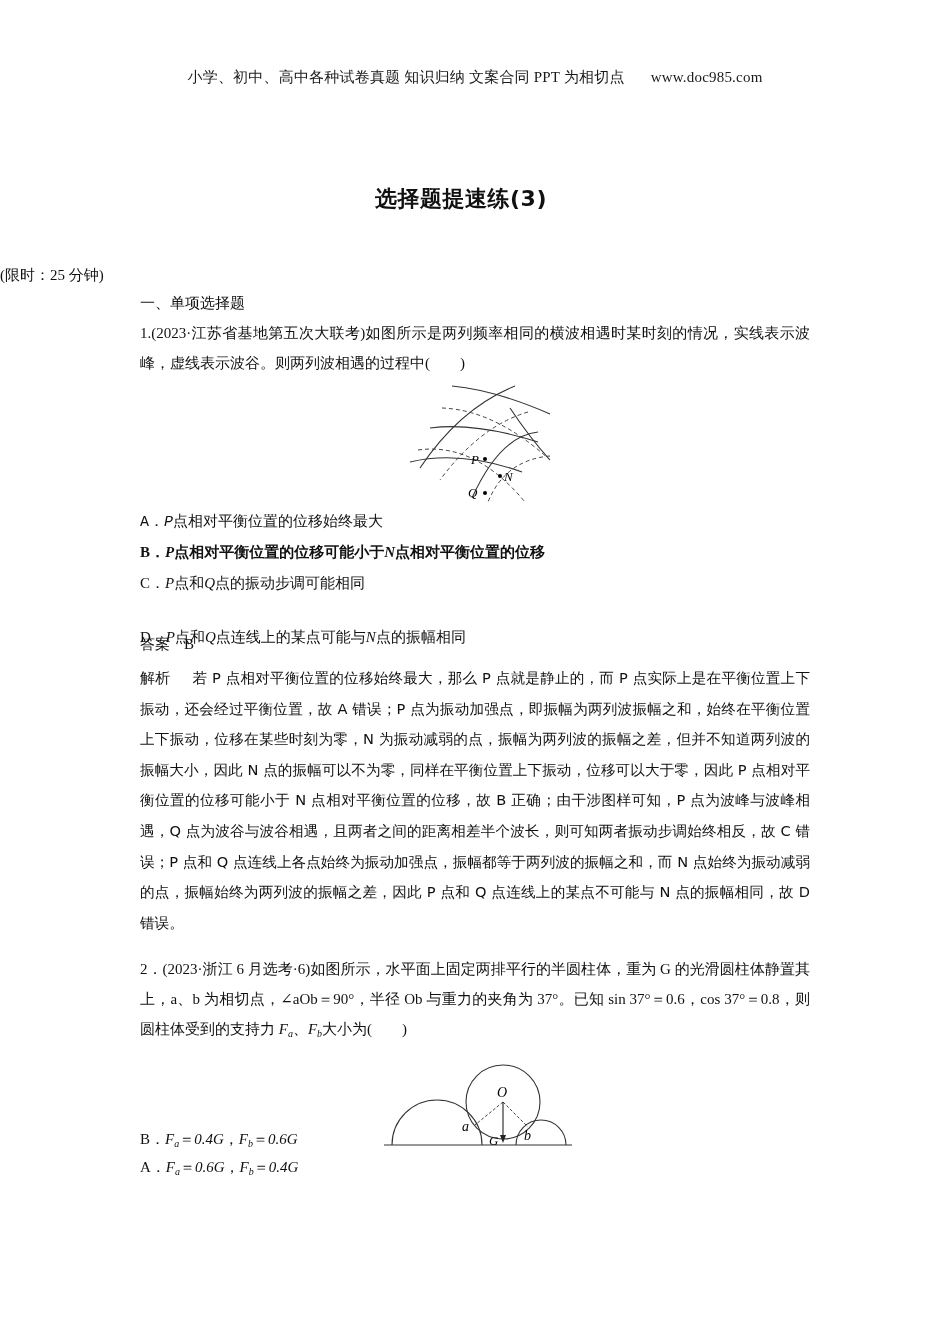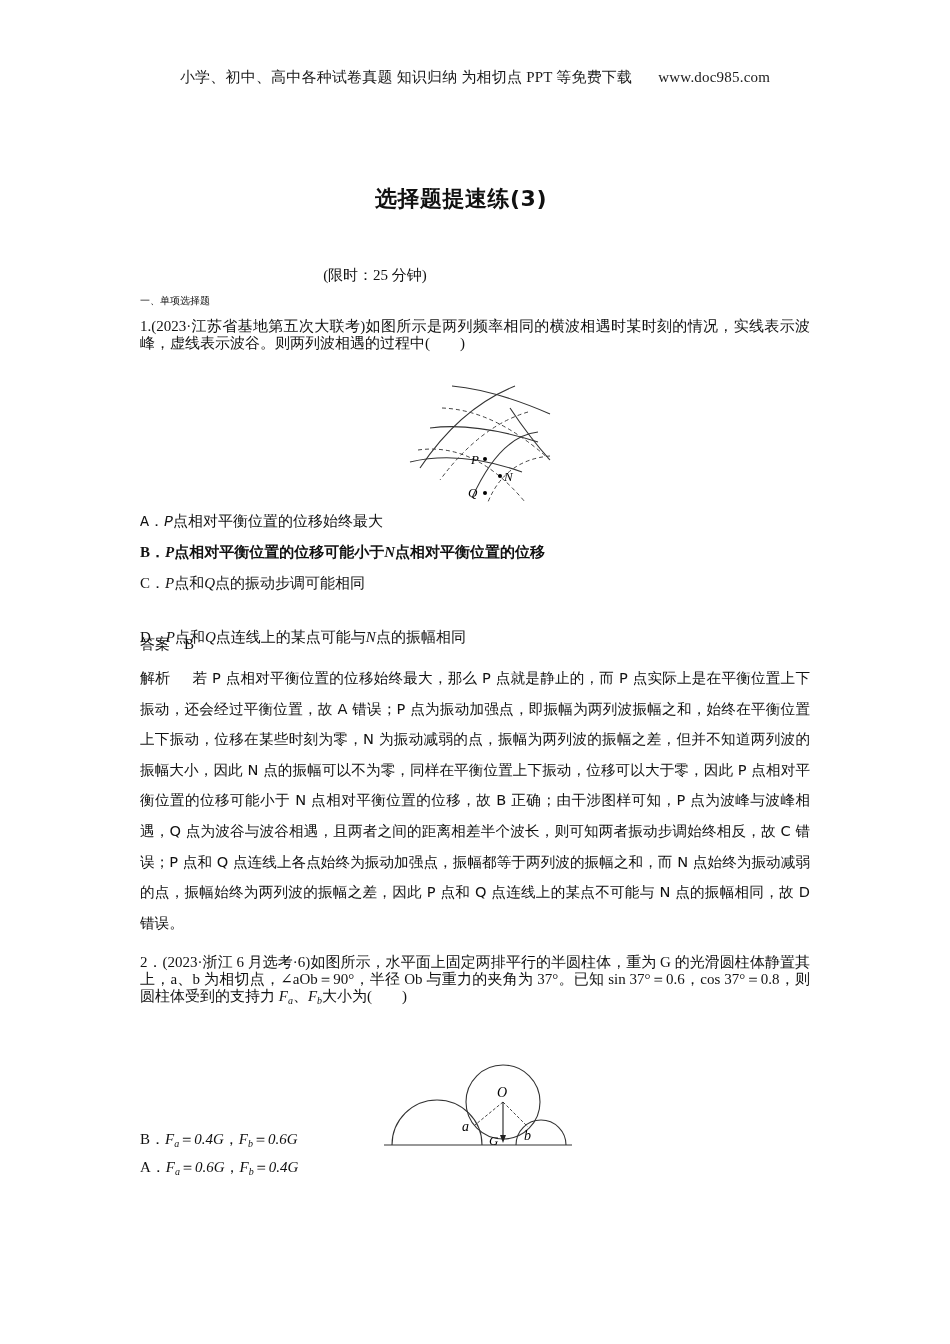"小学、初中、高中各种试卷真题 知识归纳 为相切点 PPT 等免费下载" span { text: 为相切点  PPT 等免费下载 -> 文案合同  PPT 为相切点 }
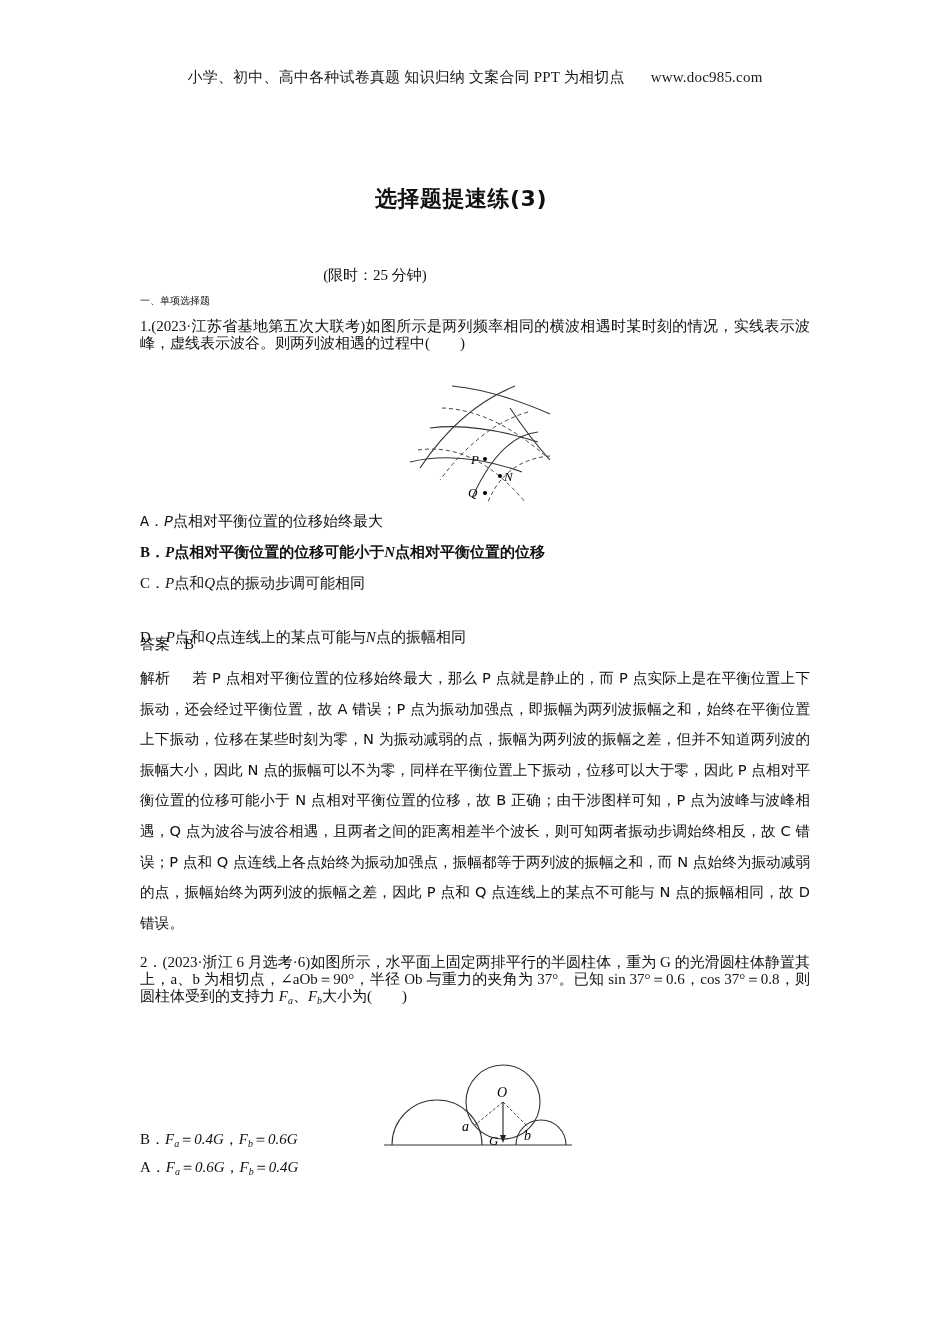"(限时：25 分钟)" .time-limit { text-align: center -> left }
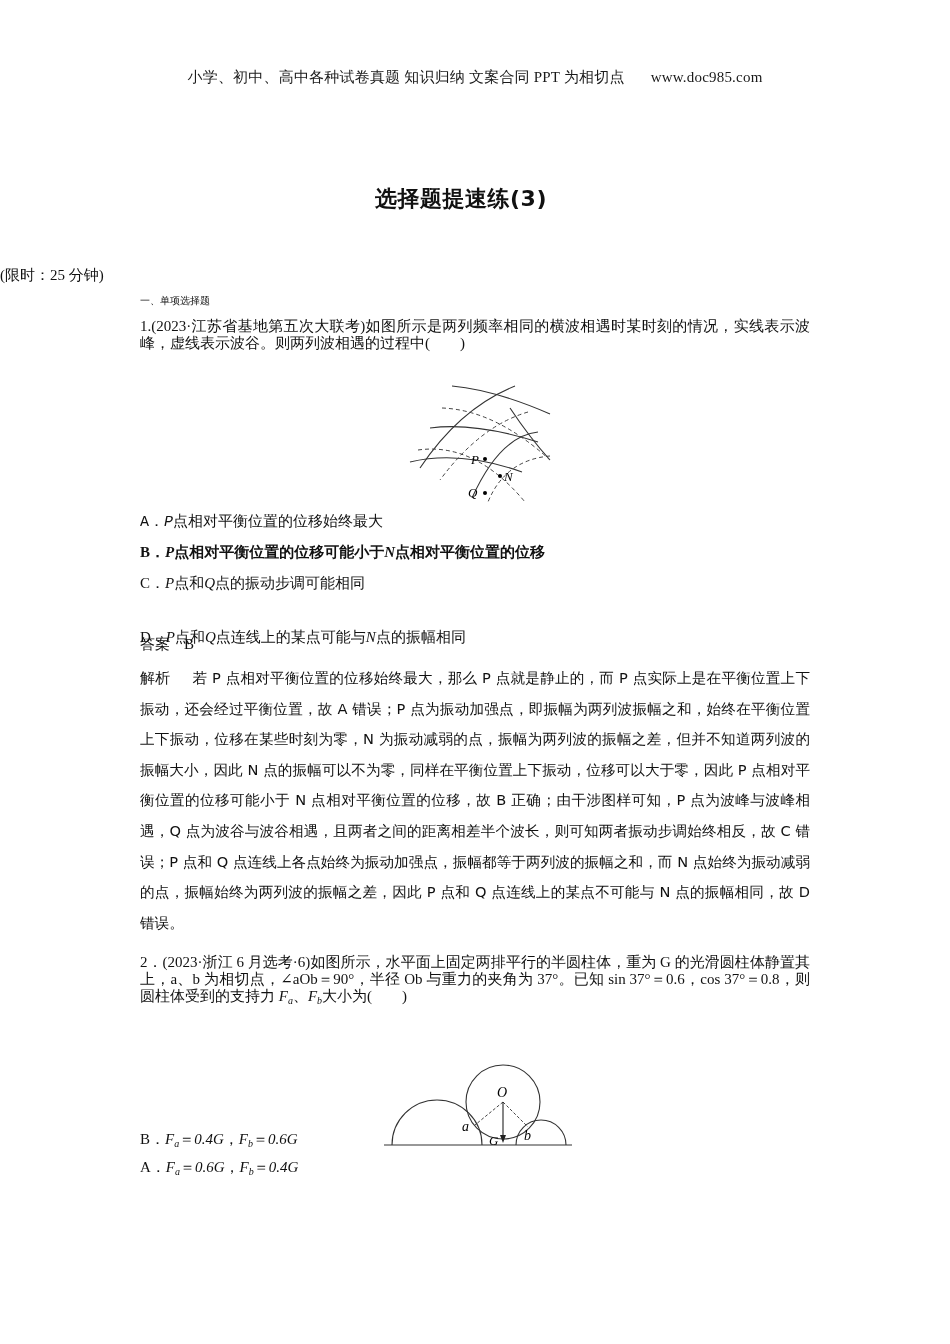"一、单项选择题" .section-heading { font-size: 10px -> 15px }
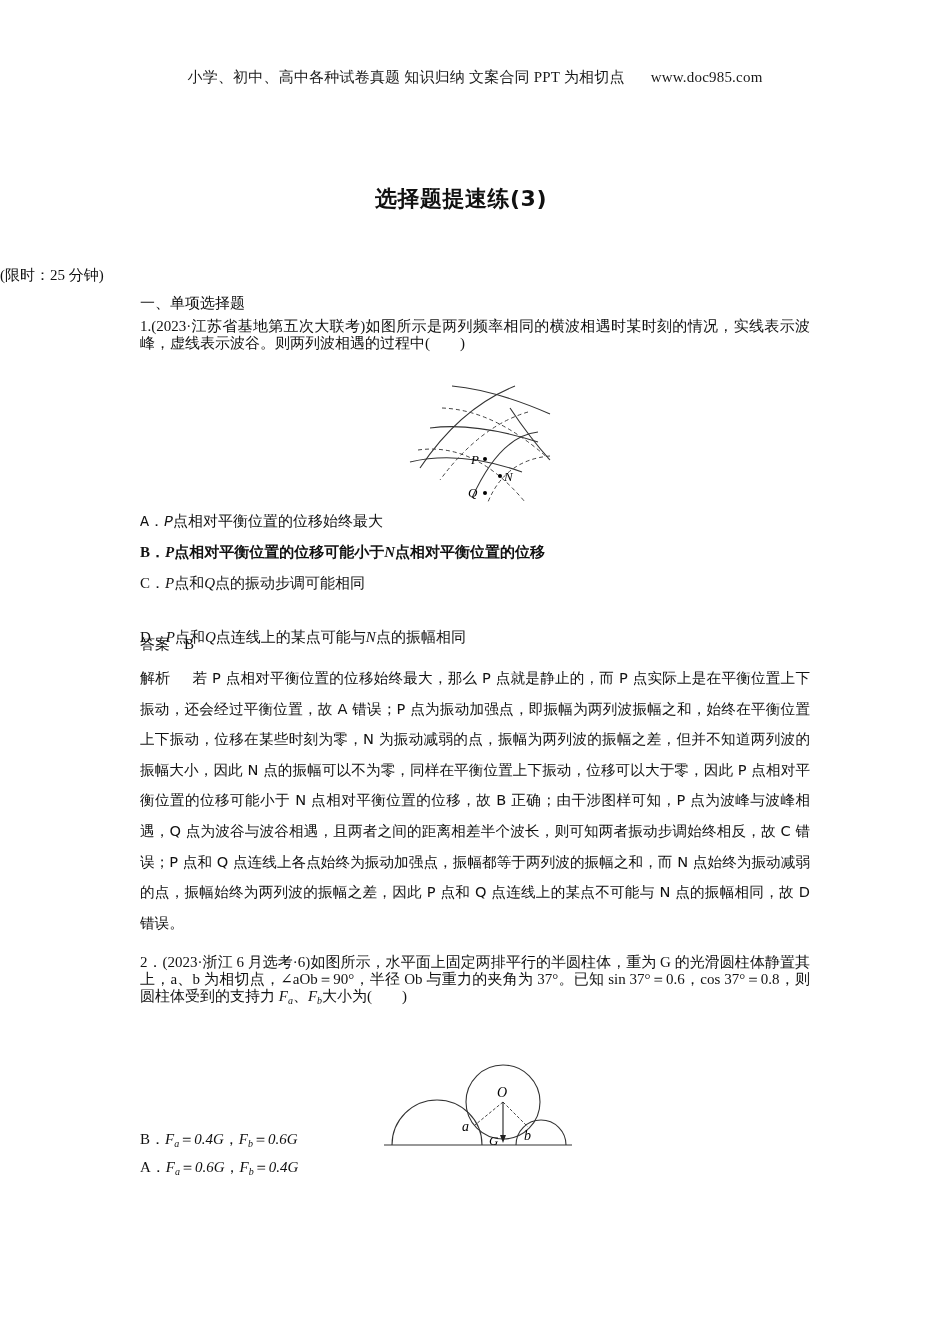"1.(2023·江苏省基地第五次大联考)如图所示是两列频率相同的横波相遇时某时刻" .content { line-height: 17px -> 30px }
